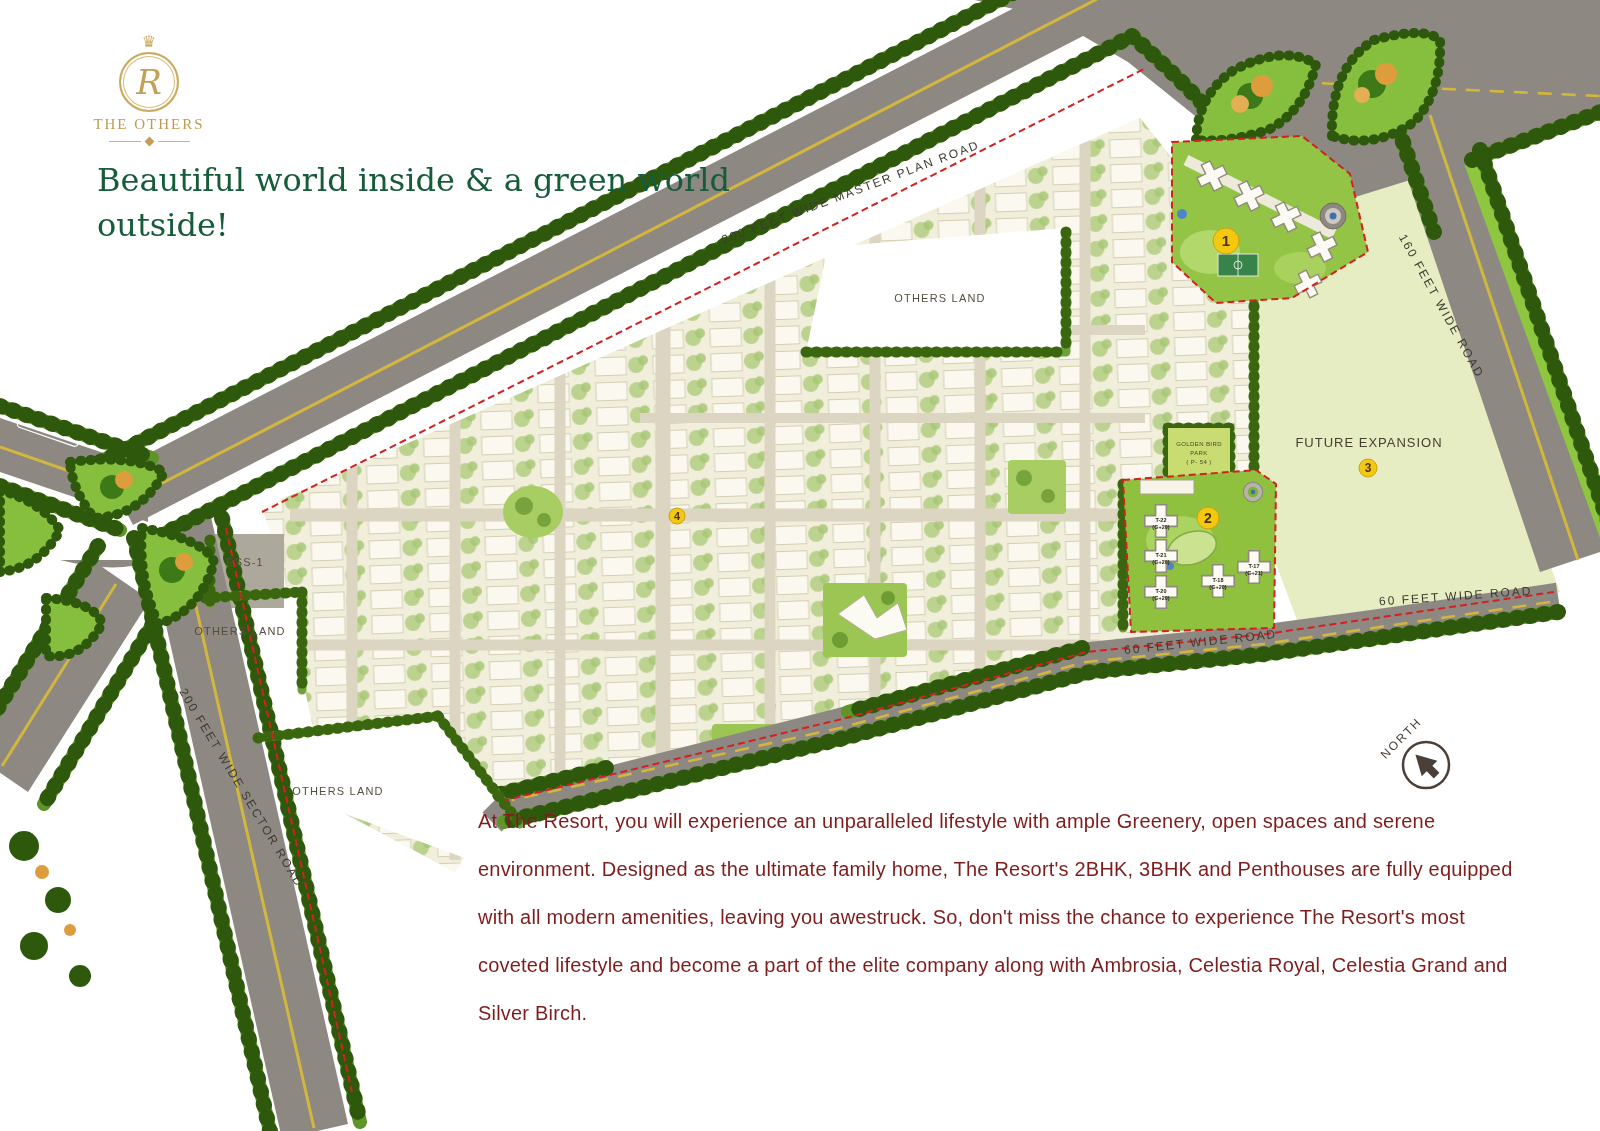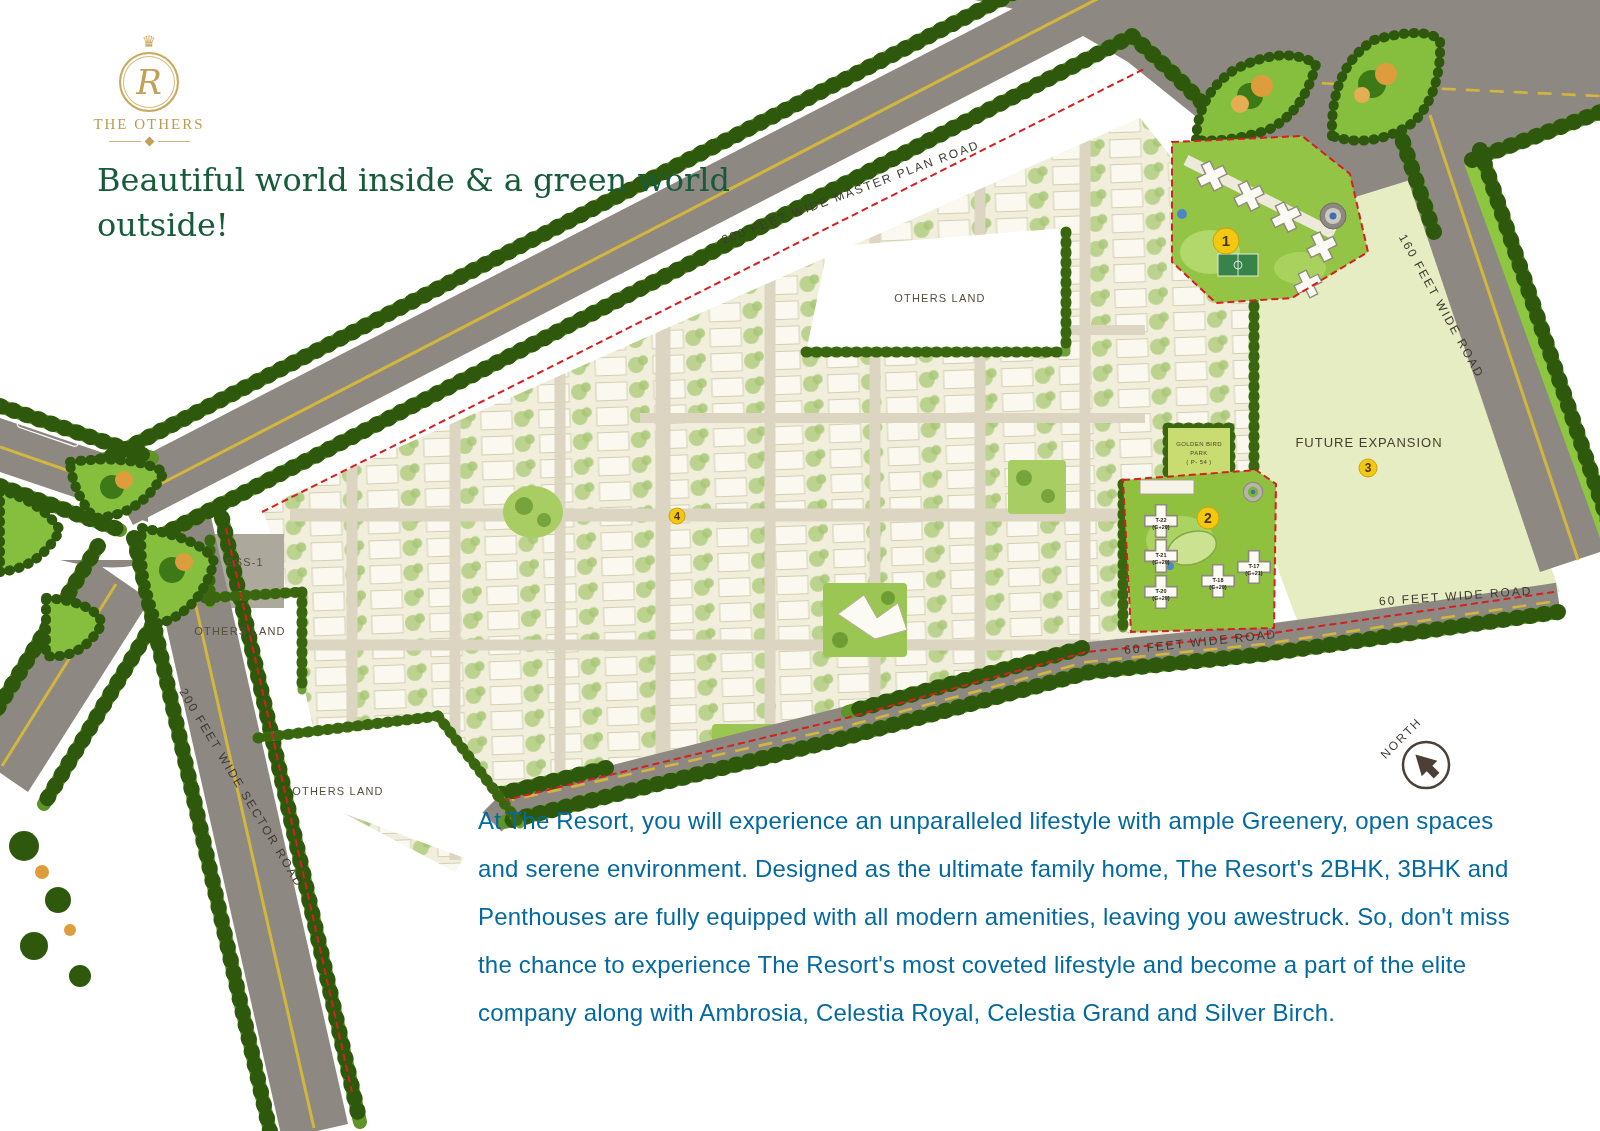"At The Resort, you will" .description { color: #0369a1 -> #7f1d1d; font-size: 24px -> 20px }
